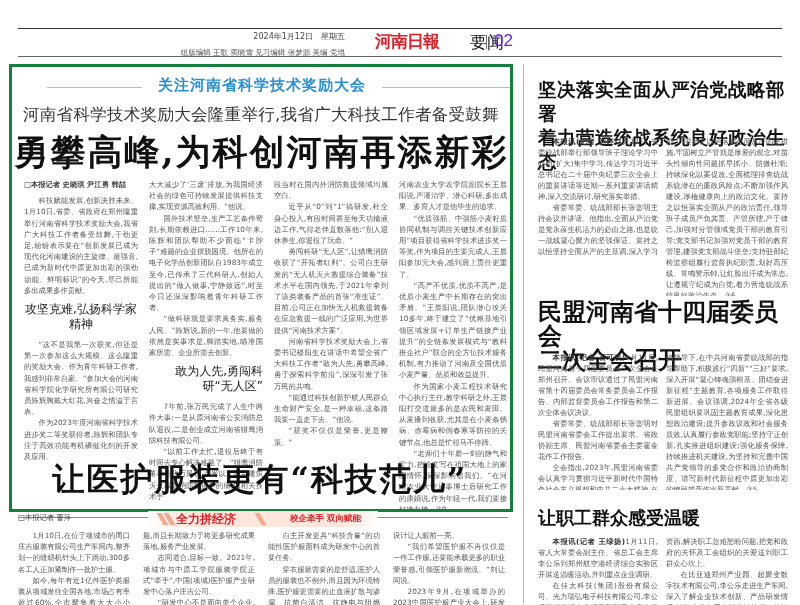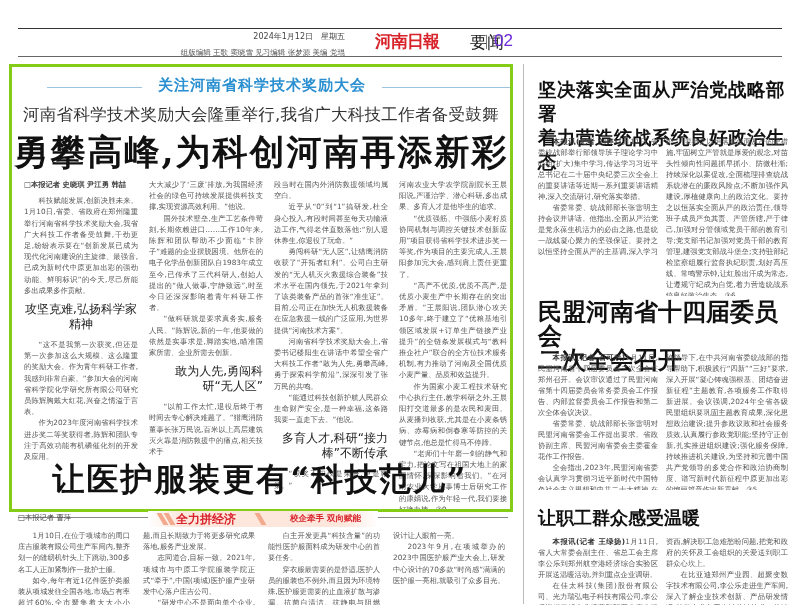"关注河南省科学技术奖励大会" .feature { border: 3px solid #84cc16 -> 3px solid #15803d }
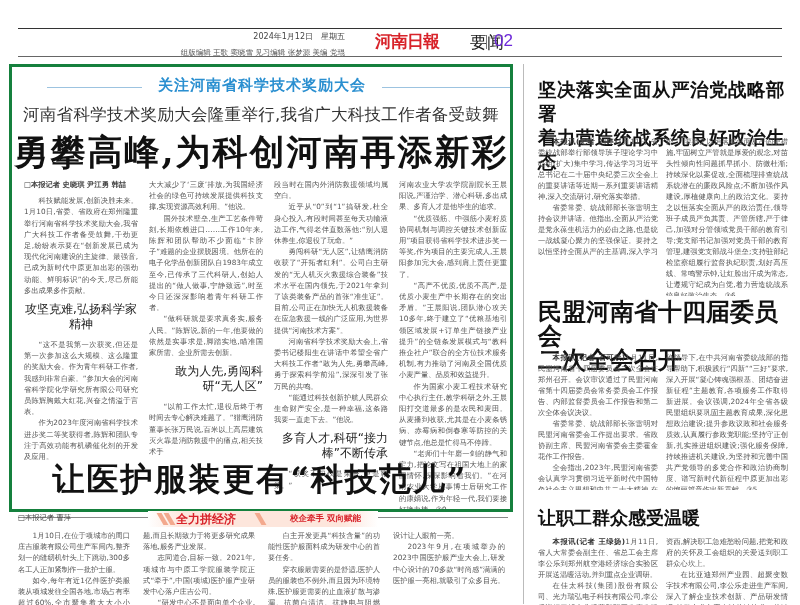"7年前,张万民完成了人生中两件大事:一是从原河南省公安消防总队退役,二是创业成立" p { html: none -> <p>7年前,张万民完成了人生中两件大事:一是从原河南省公安消防总队退役,二是创业成立河南省猎鹰消防科技有限公司。</p> }
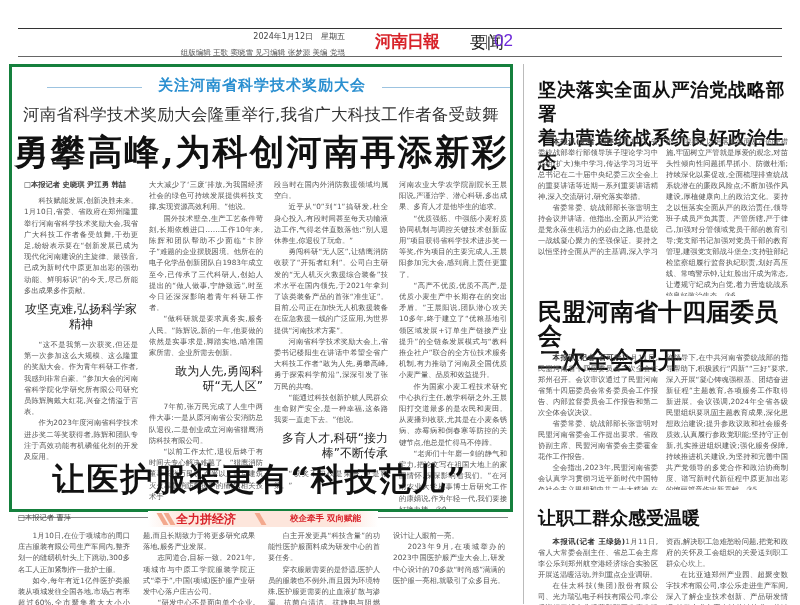"多育人才,科研“接力棒”不断传承" h4.right { html: <h4>多育人才,科研“接力棒”不断传承</h4> -> none }
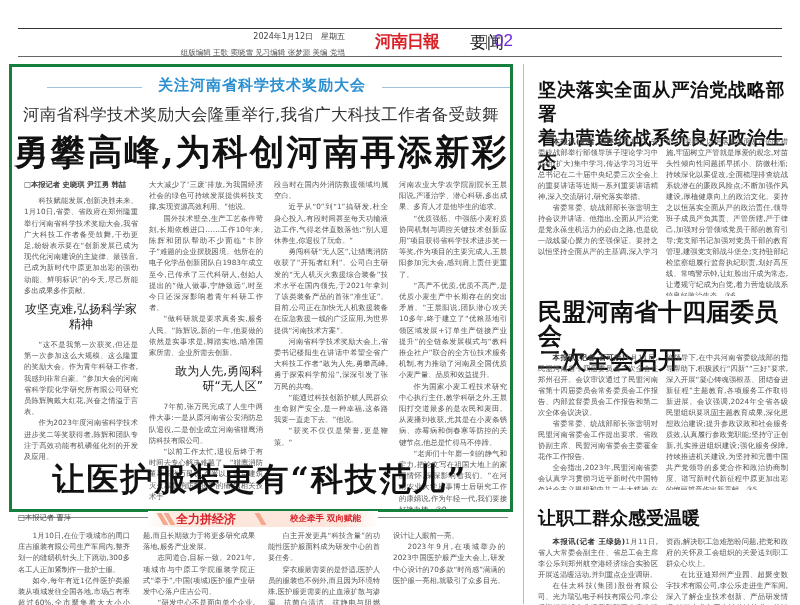"“我们希望医护服不再仅仅是一件工作服,还要能承载更多的职业荣誉感,引领医护服新潮" p { html: none -> <p>“我们希望医护服不再仅仅是一件工作服,还要能承载更多的职业荣誉感,引领医护服新潮流。”刘让同说。</p> }
